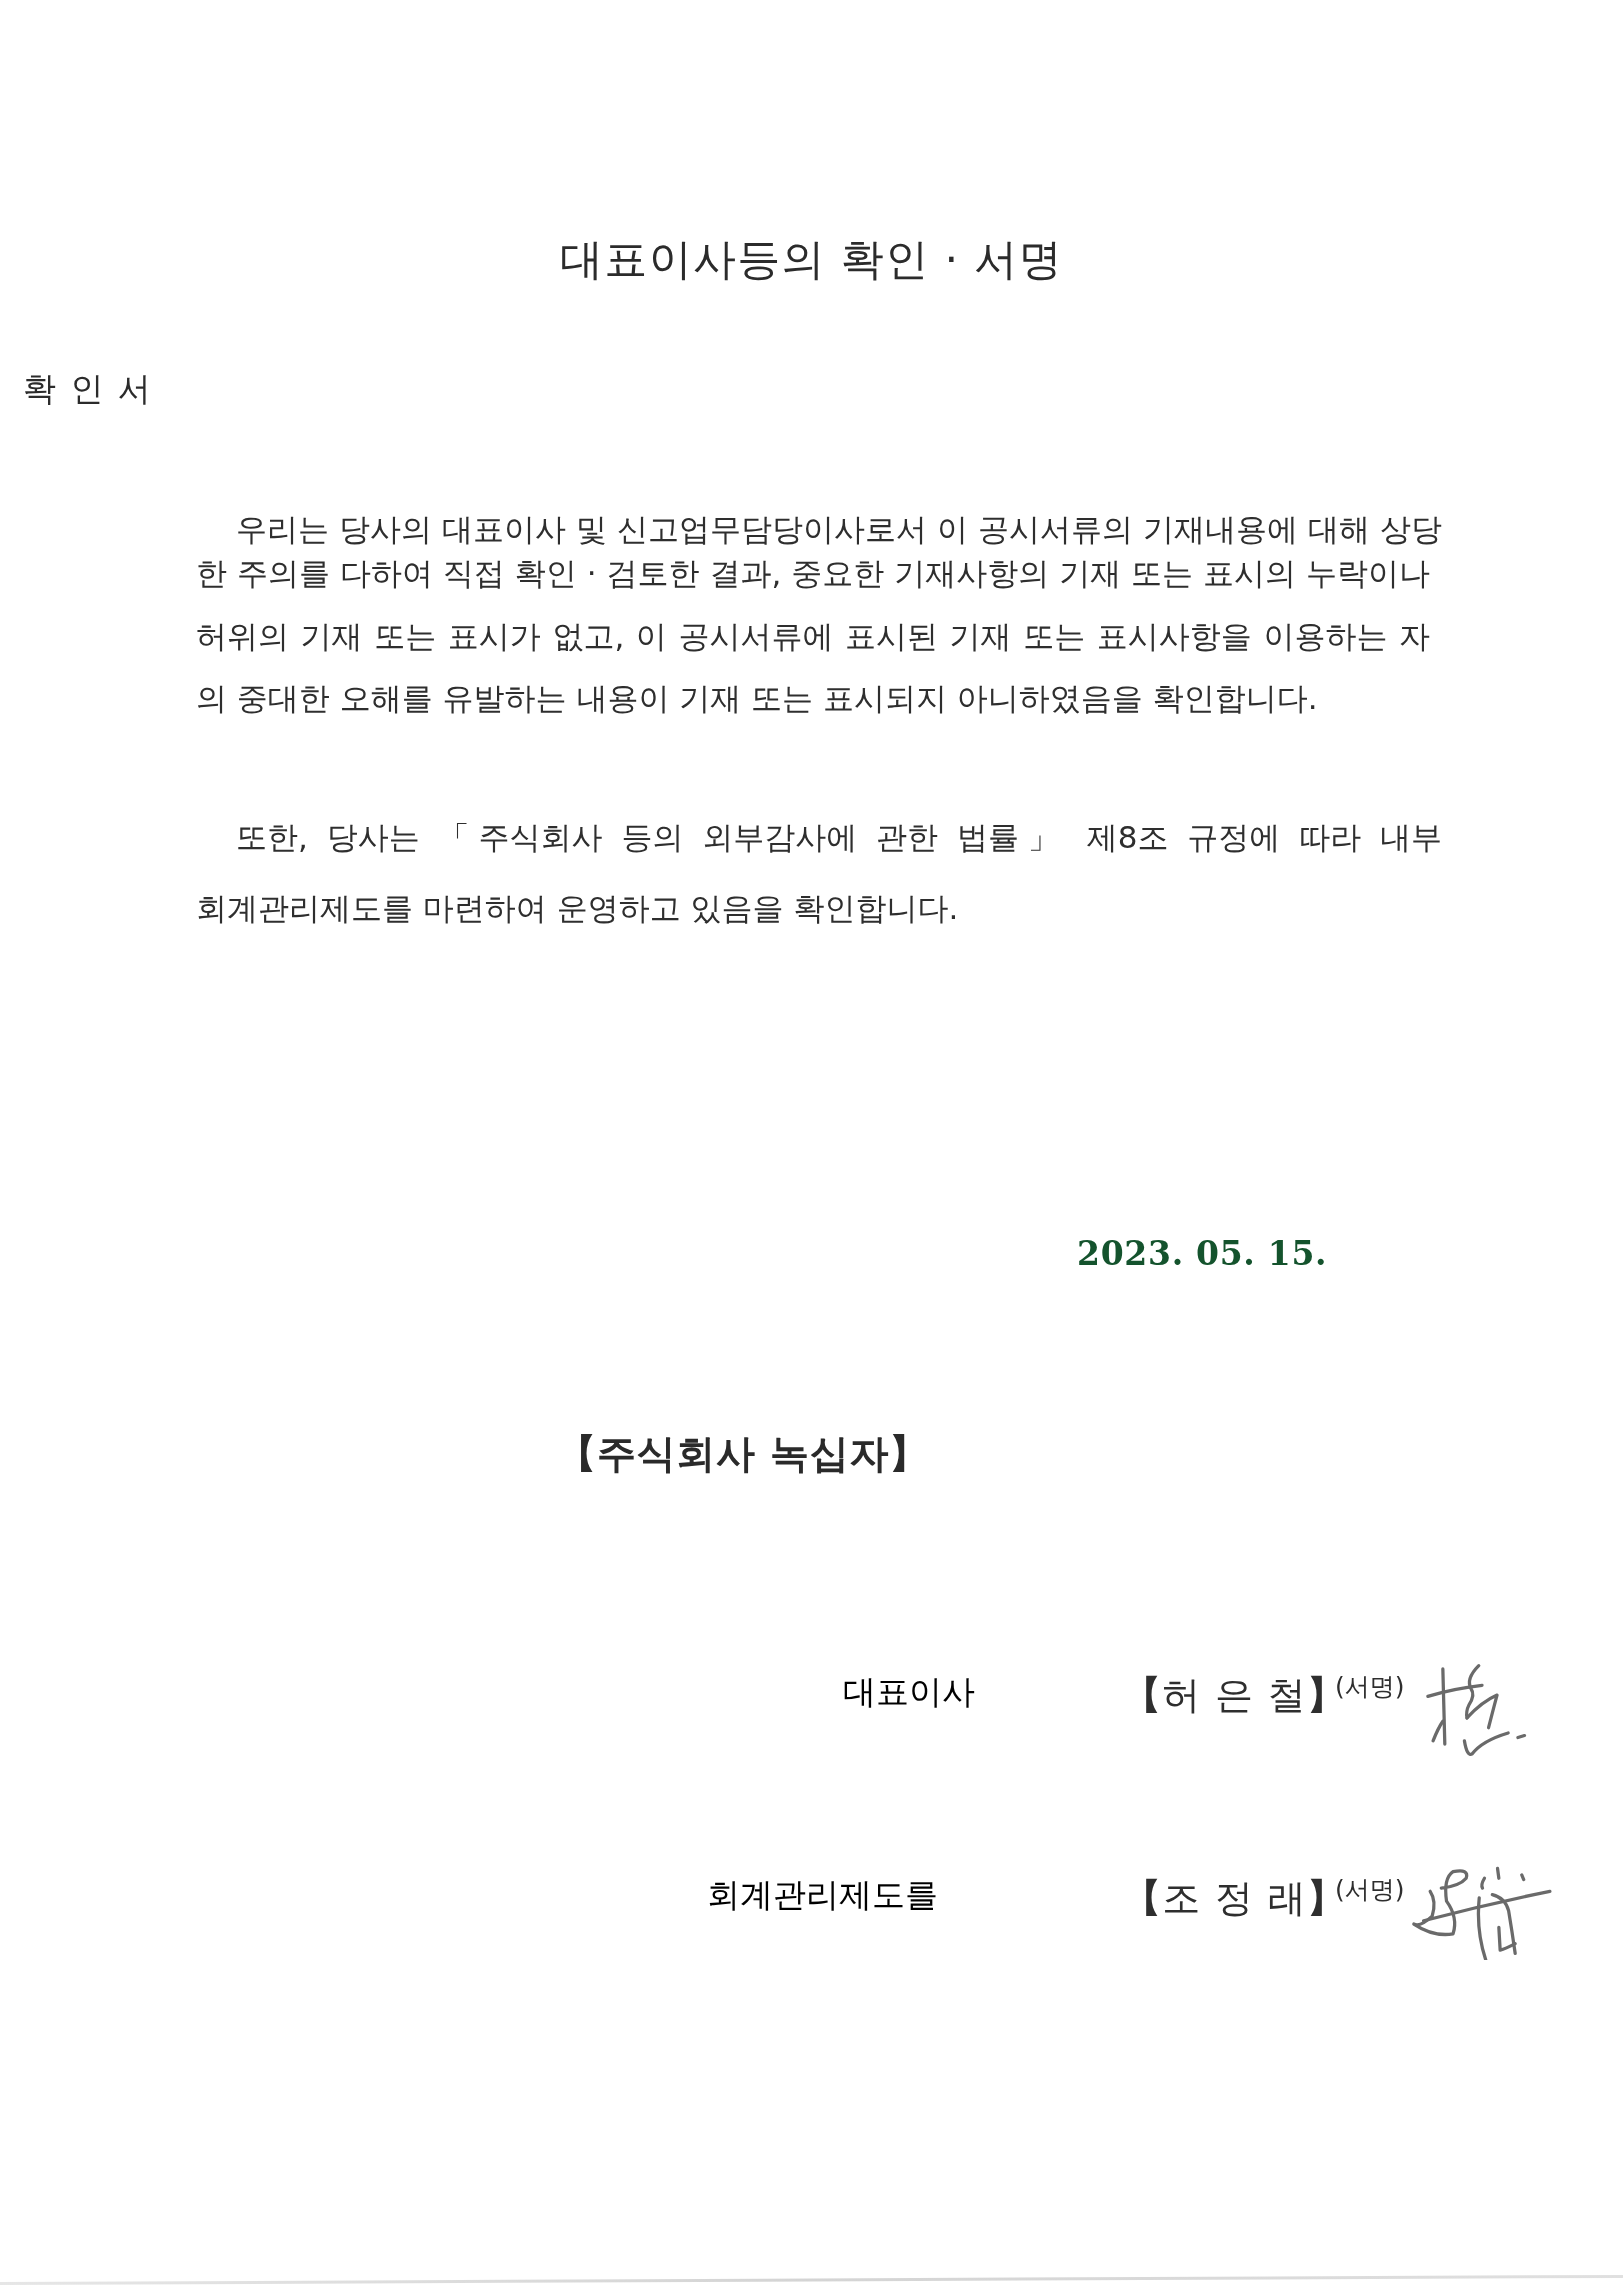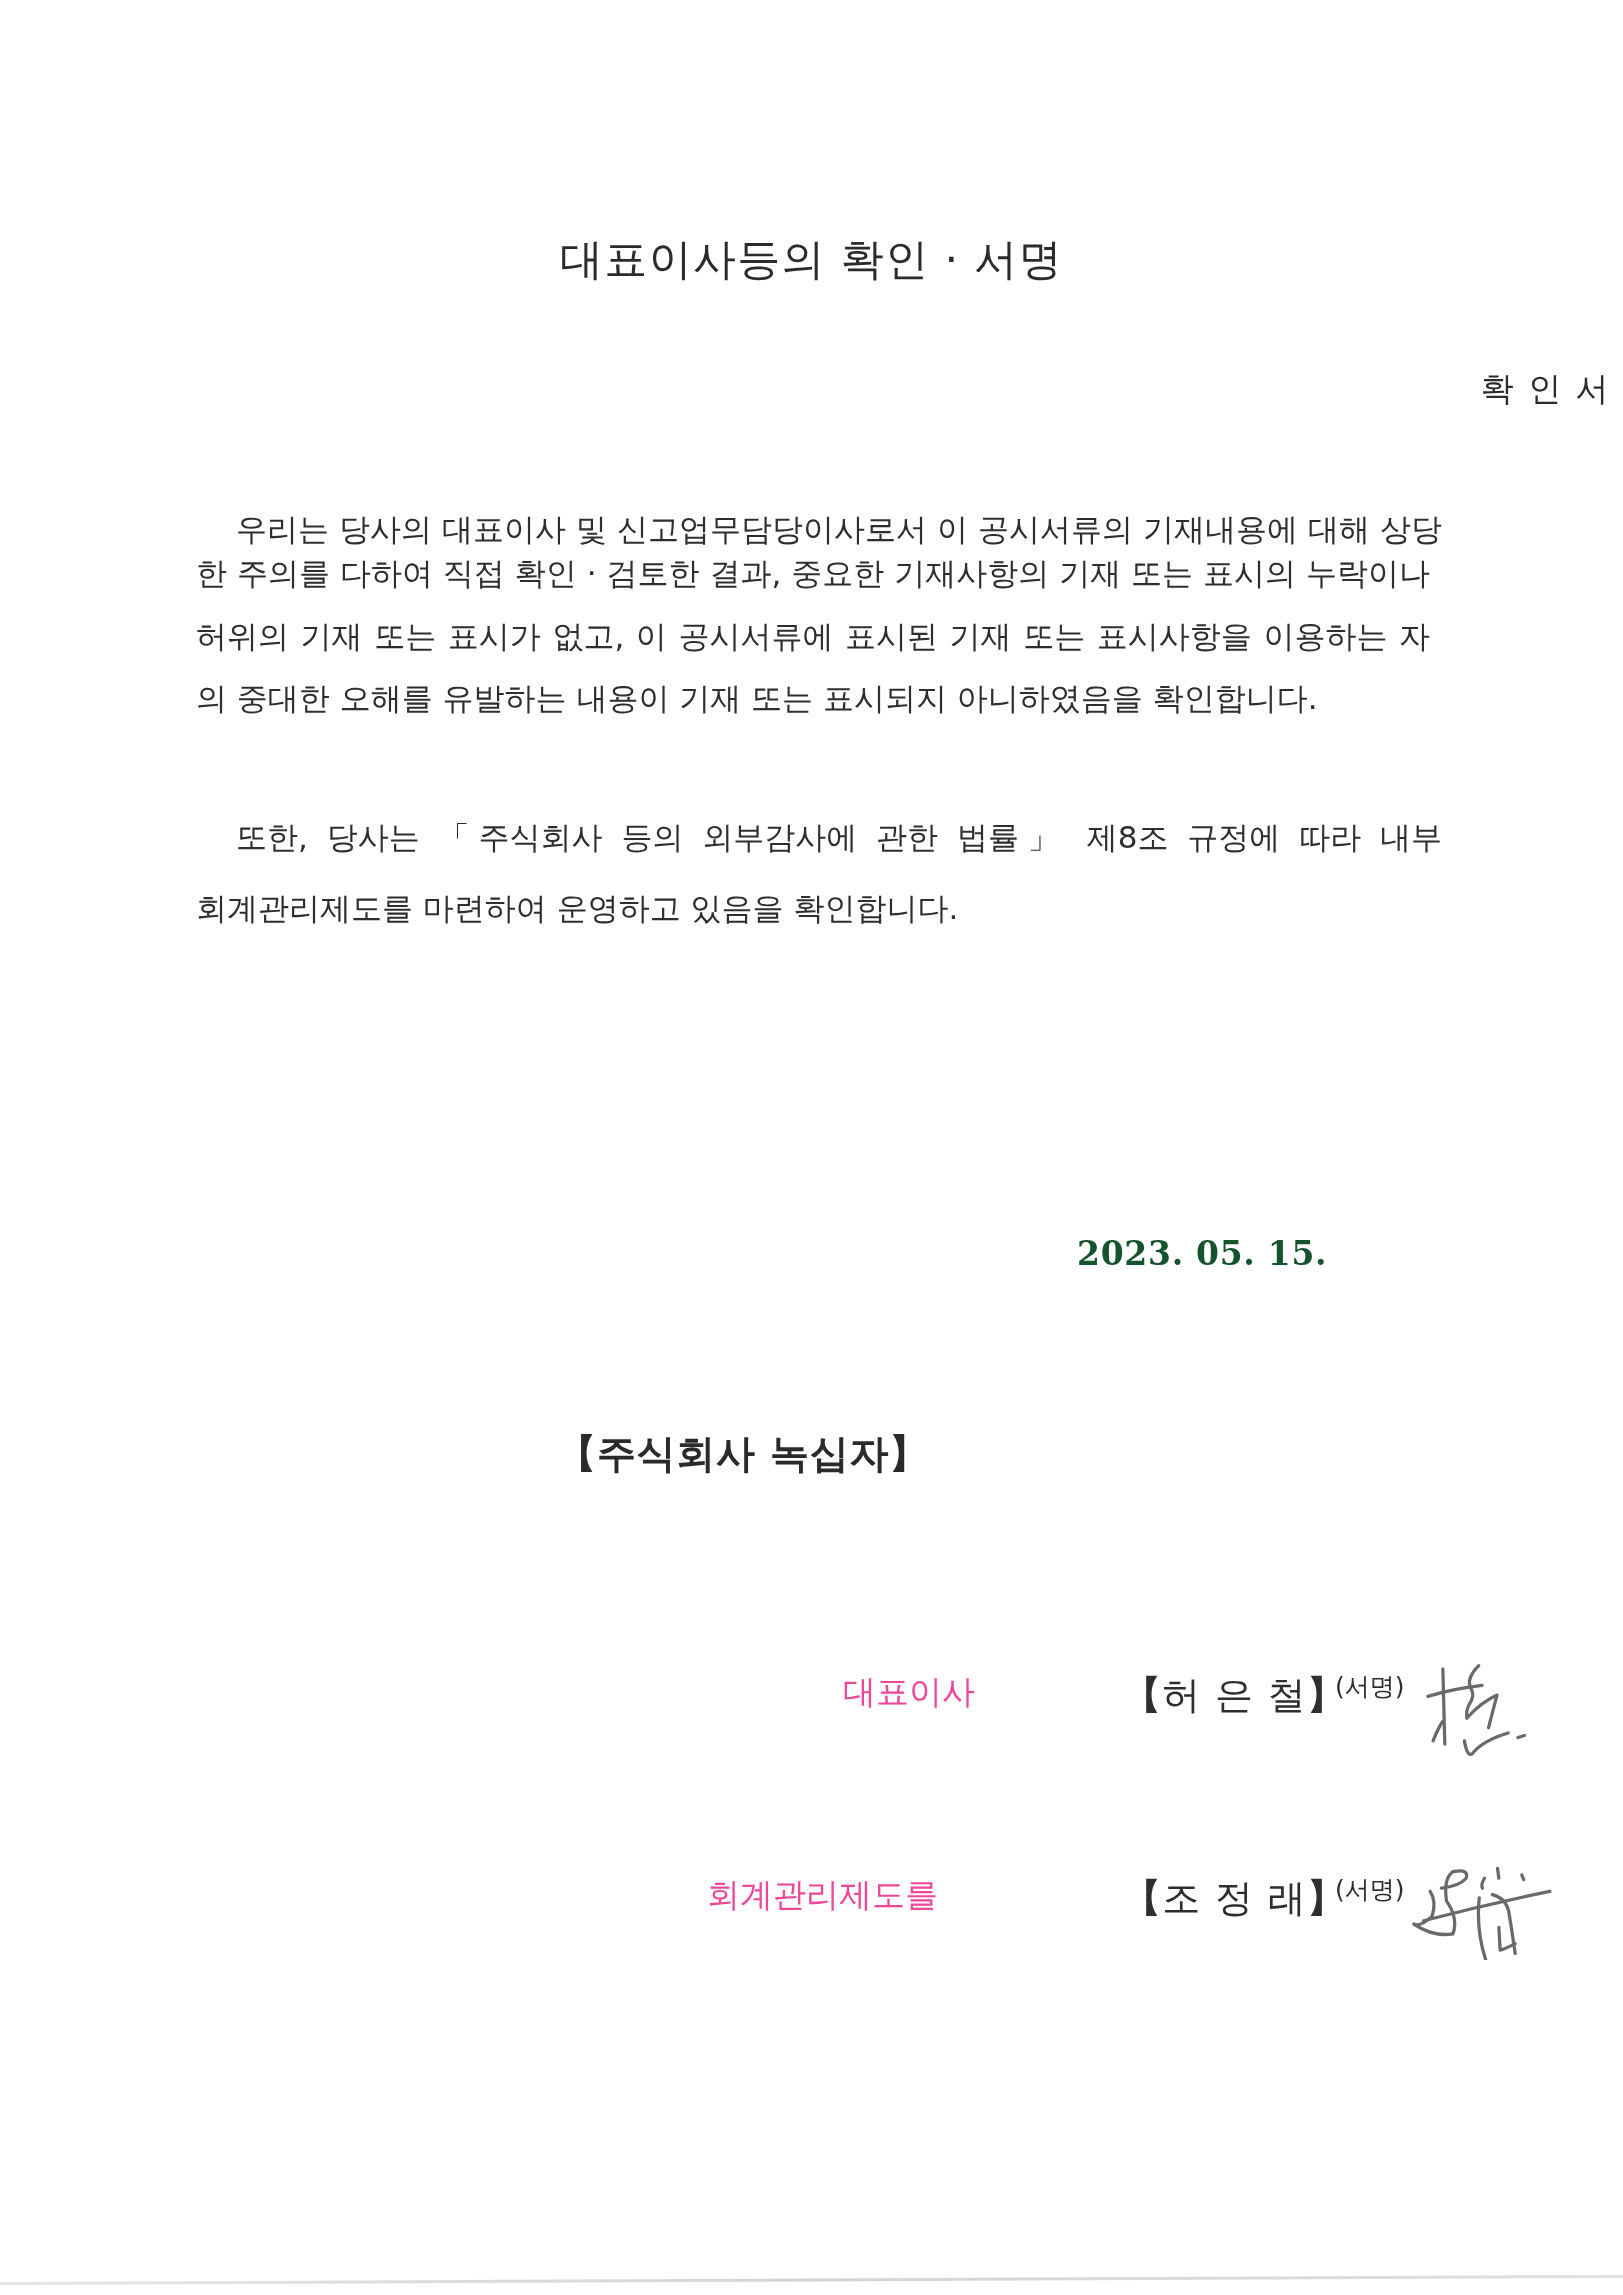"확인서" .subtitle { padding-left: 13px -> 23px; text-align: right -> left }
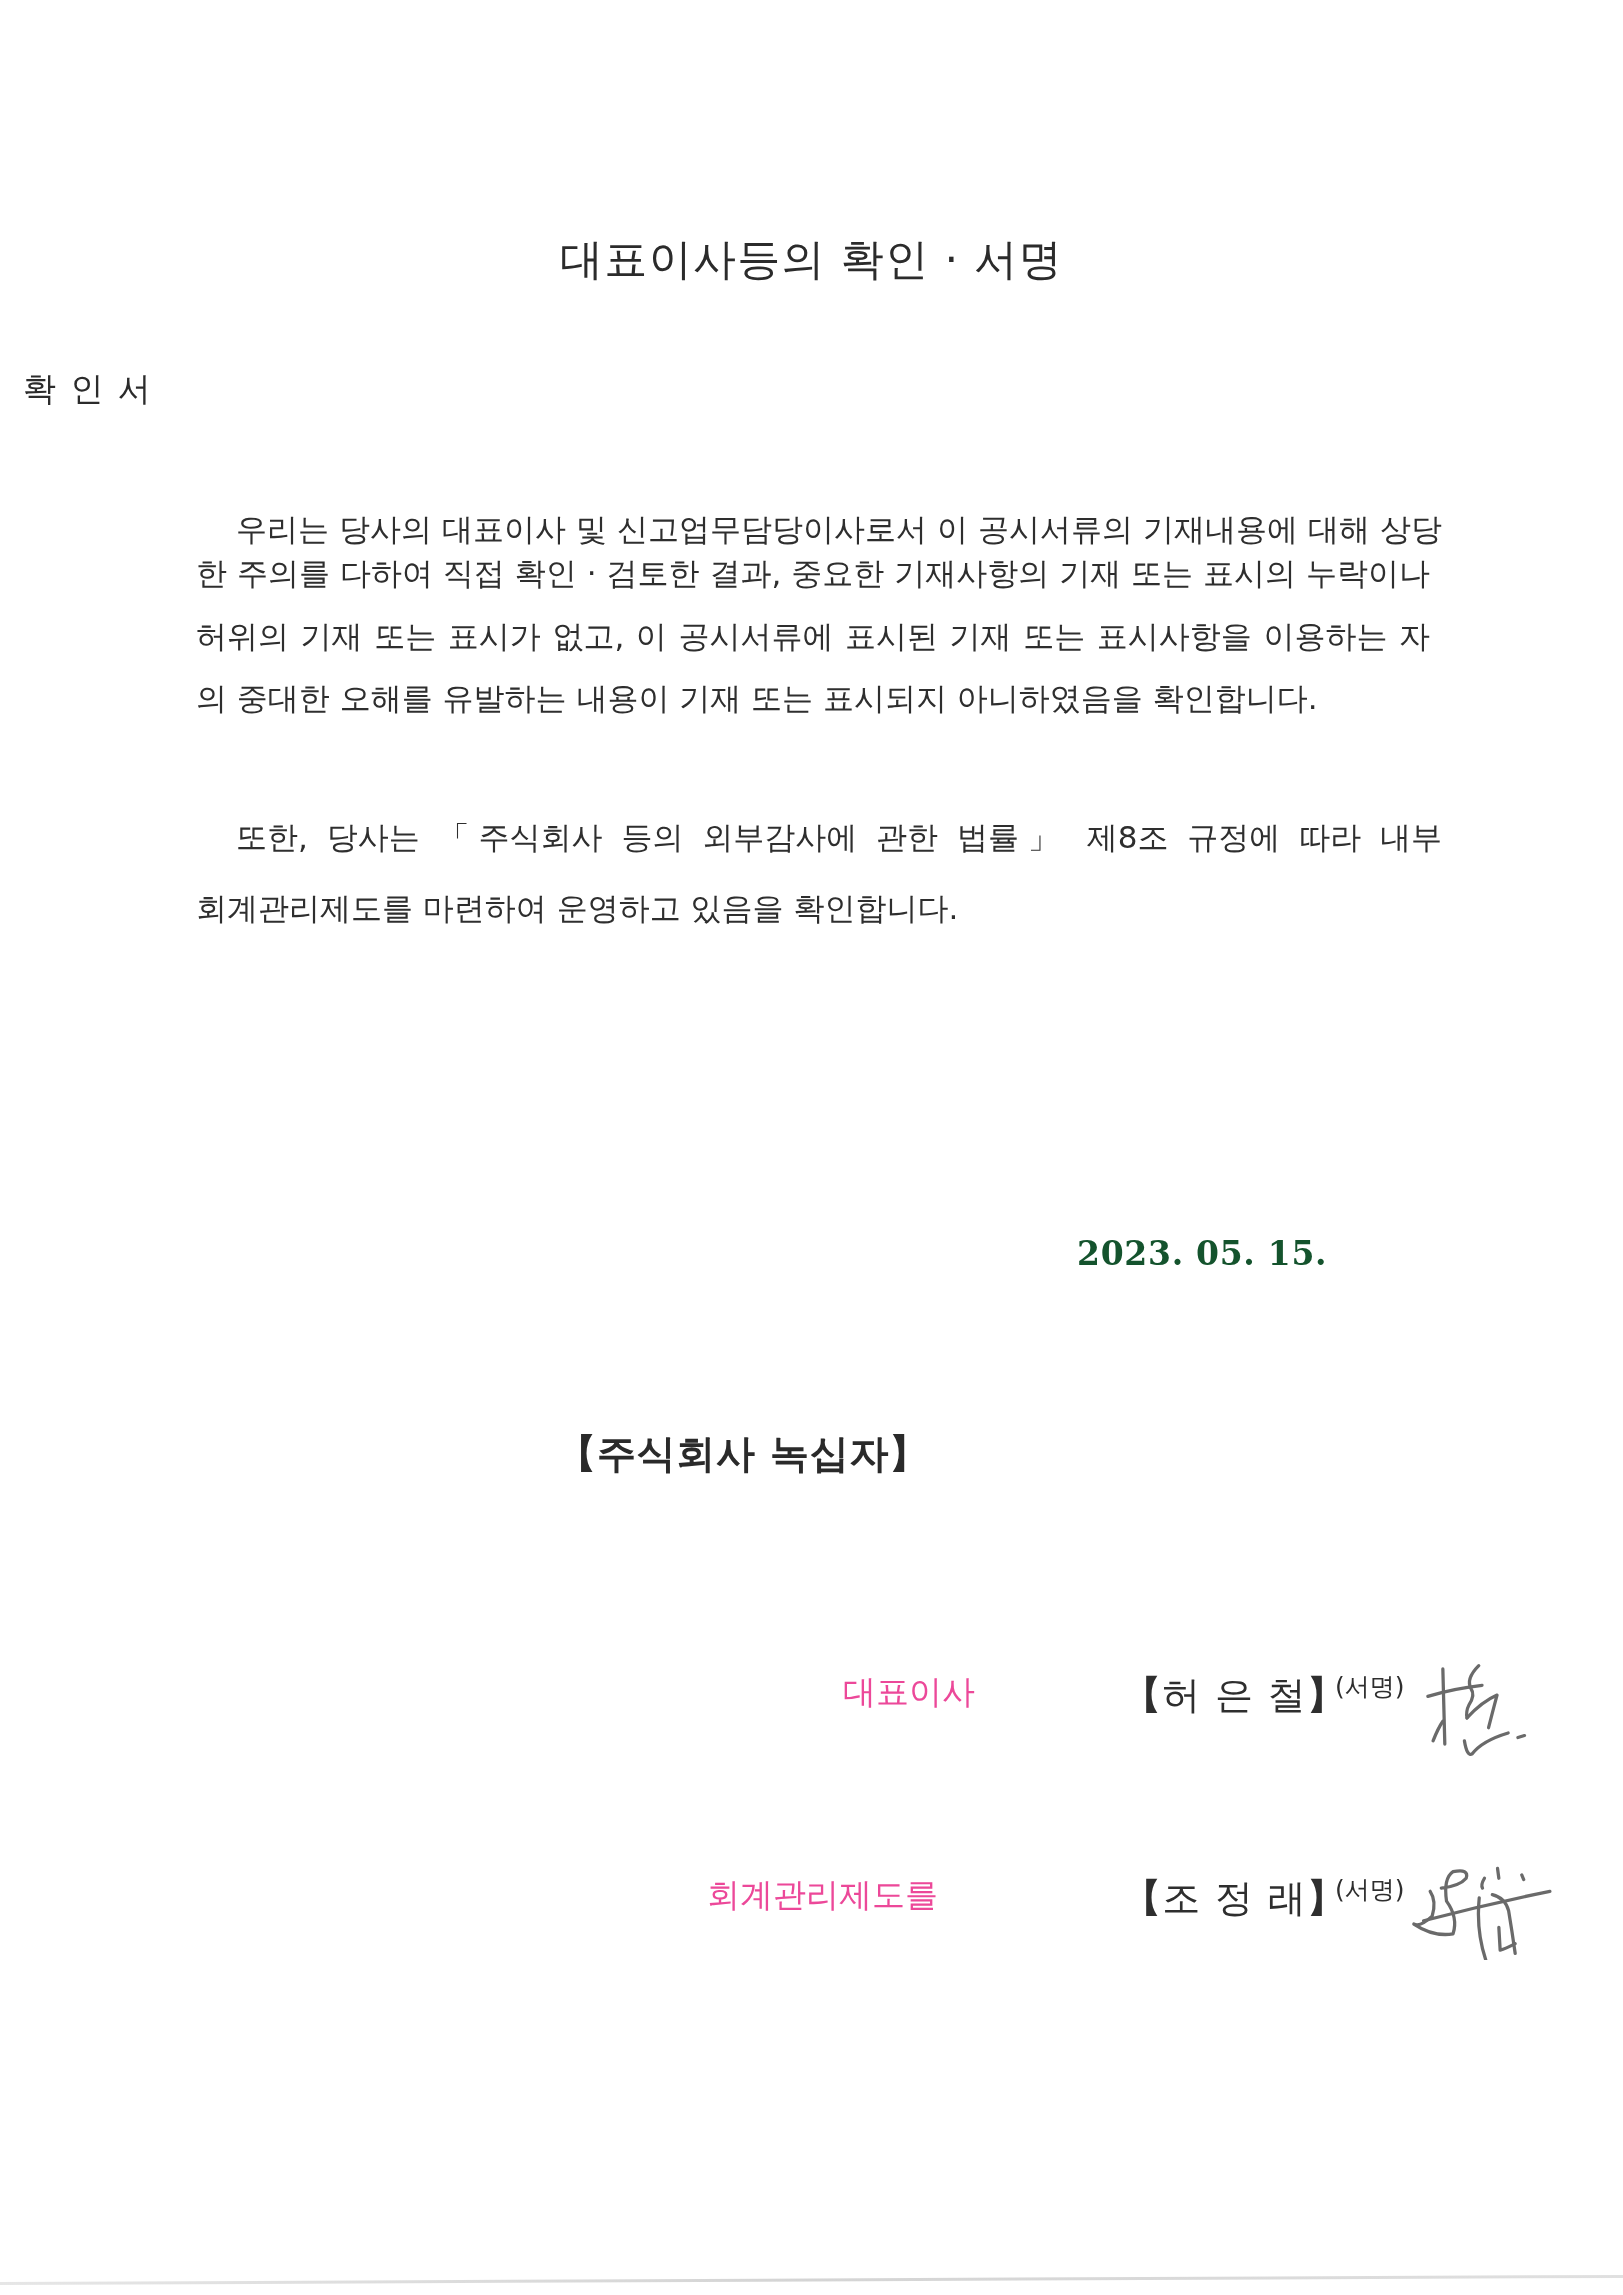"대표이사" .sign-title { color: #ec4899 -> #000000 }
